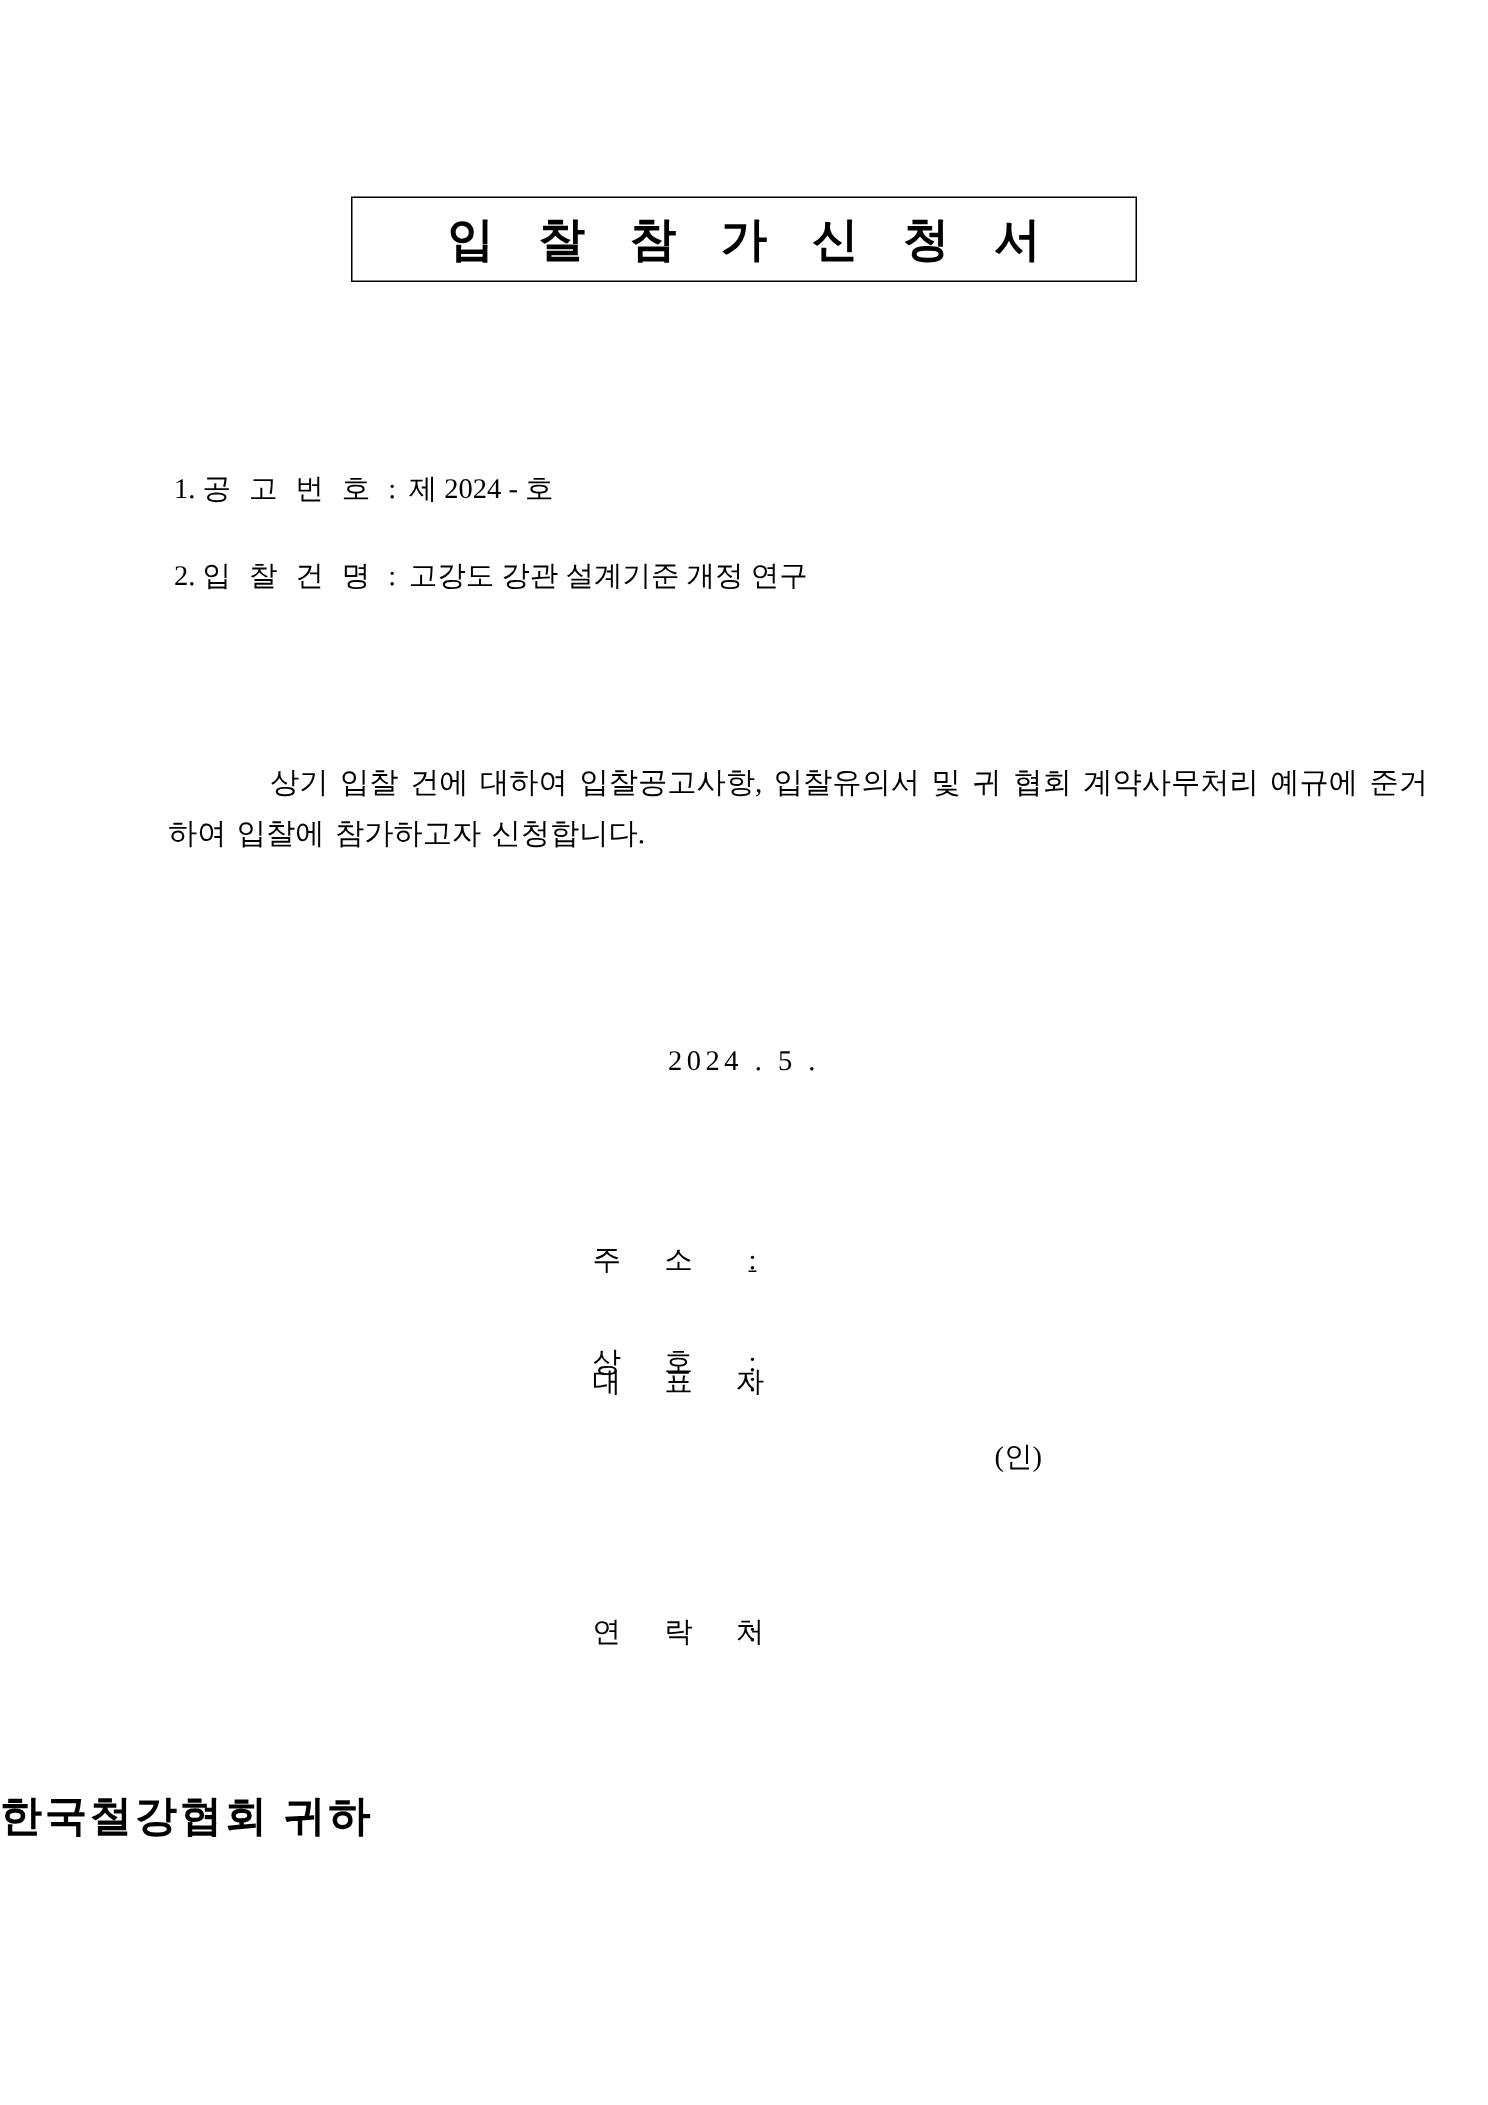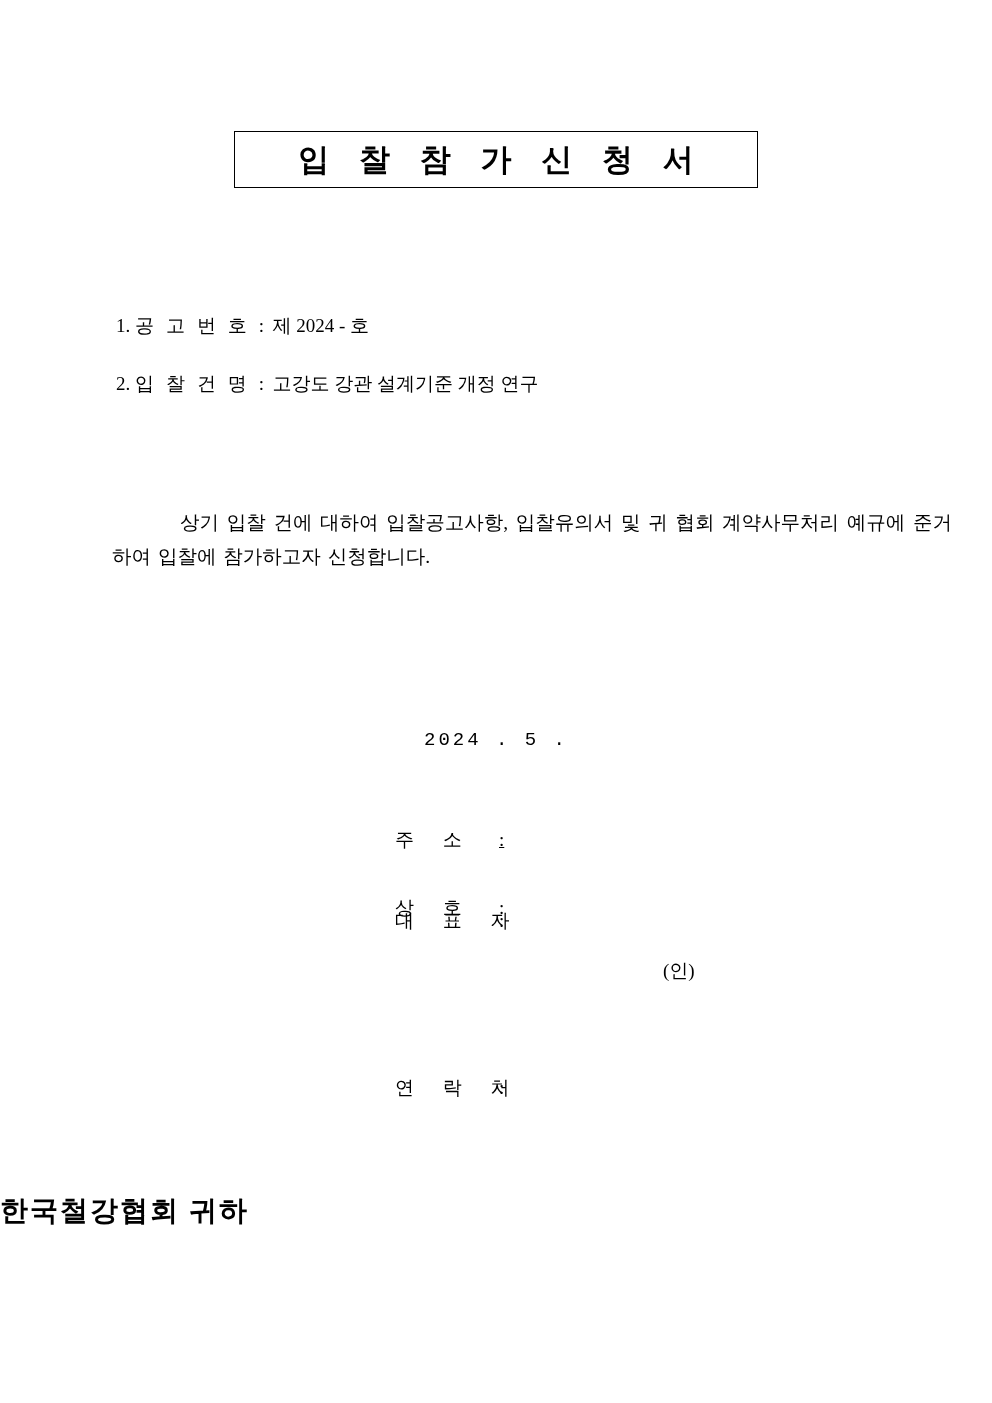"2024 . 5 ." .date-line { font-family: Liberation Mono, monospace -> none; top: 729px -> 697px }
